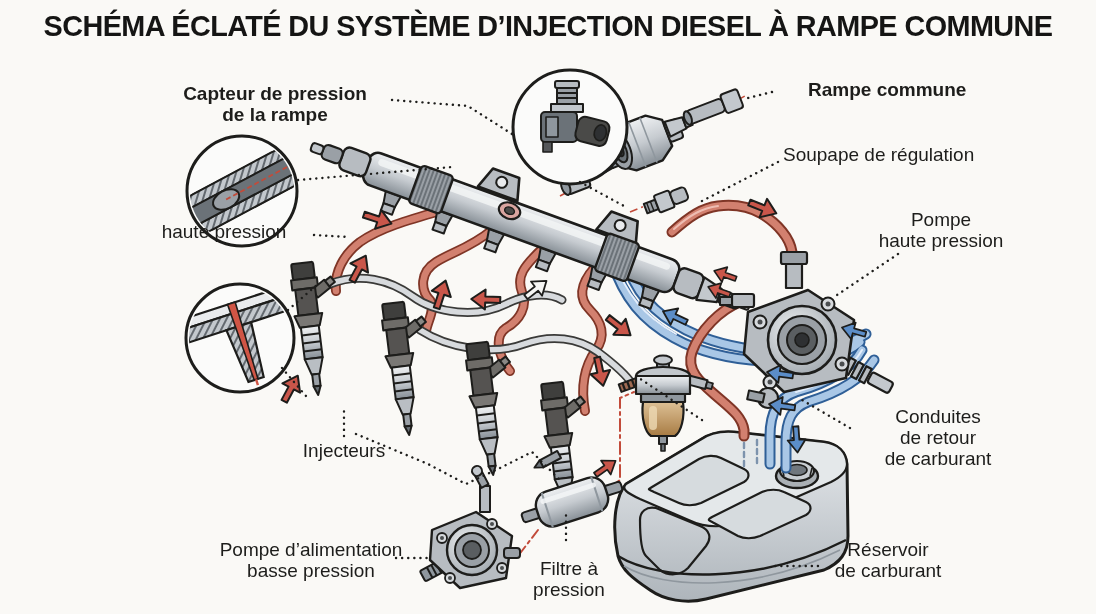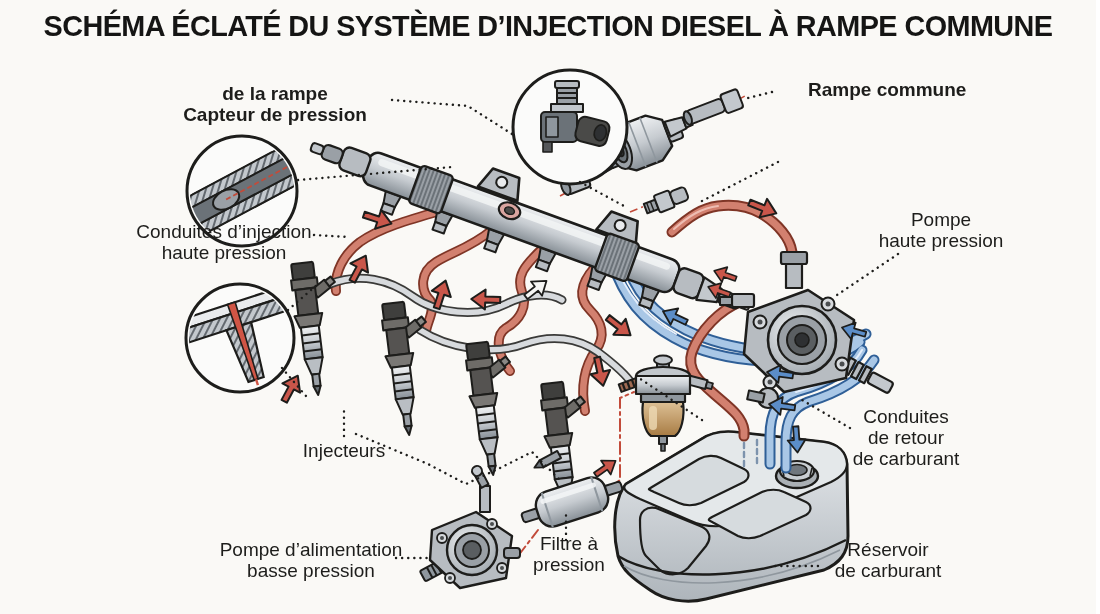"de la rampe" div { order: before "Capteur de pression" -> after "Capteur de pression" }
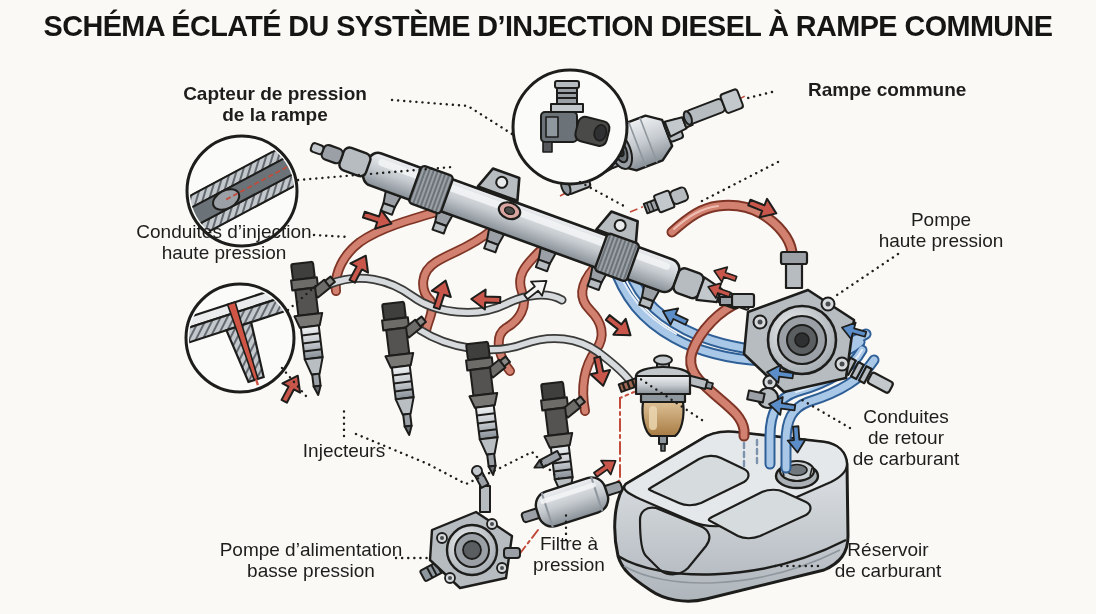"Soupape de régulation" div { html: none -> <div>Soupape de régulation</div> }
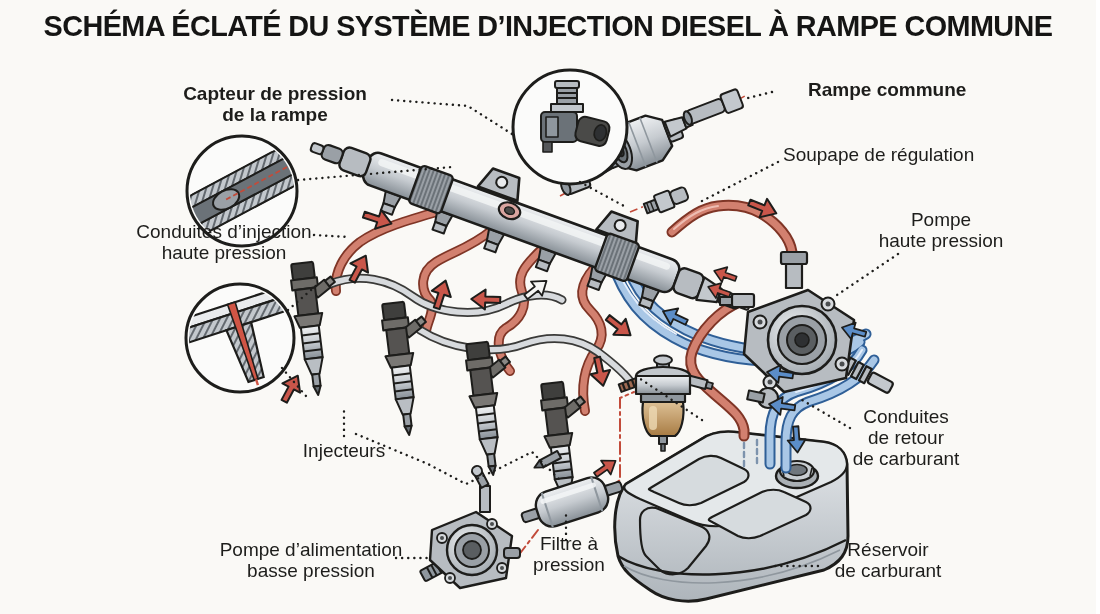"Conduites d’injection" div { html: <div>Conduites d’injection</div> -> none }
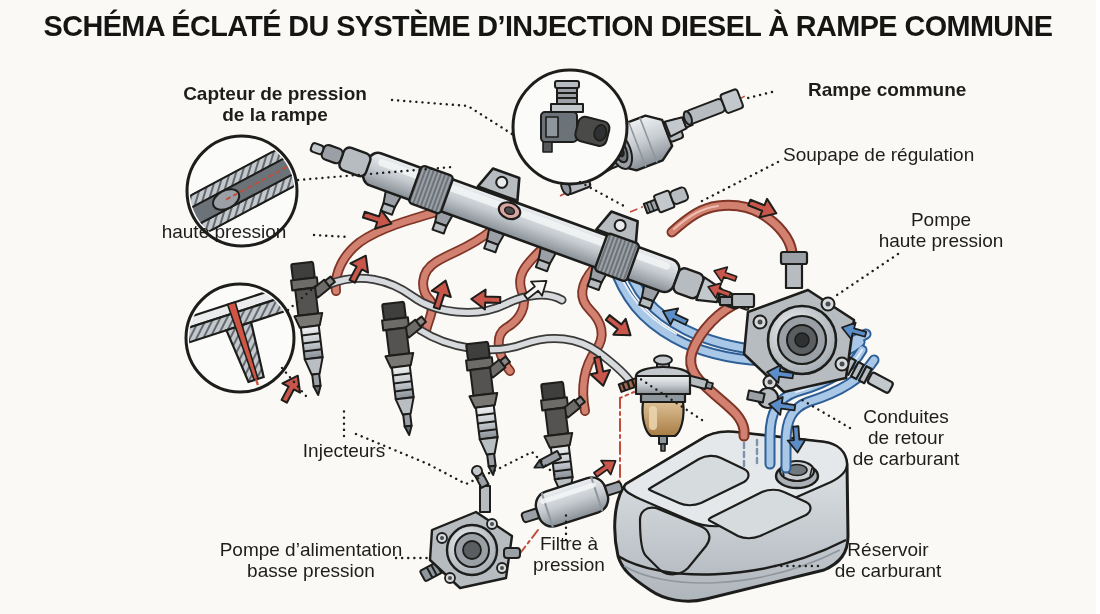"Conduites" div.lbl { left: 842px -> 874px }
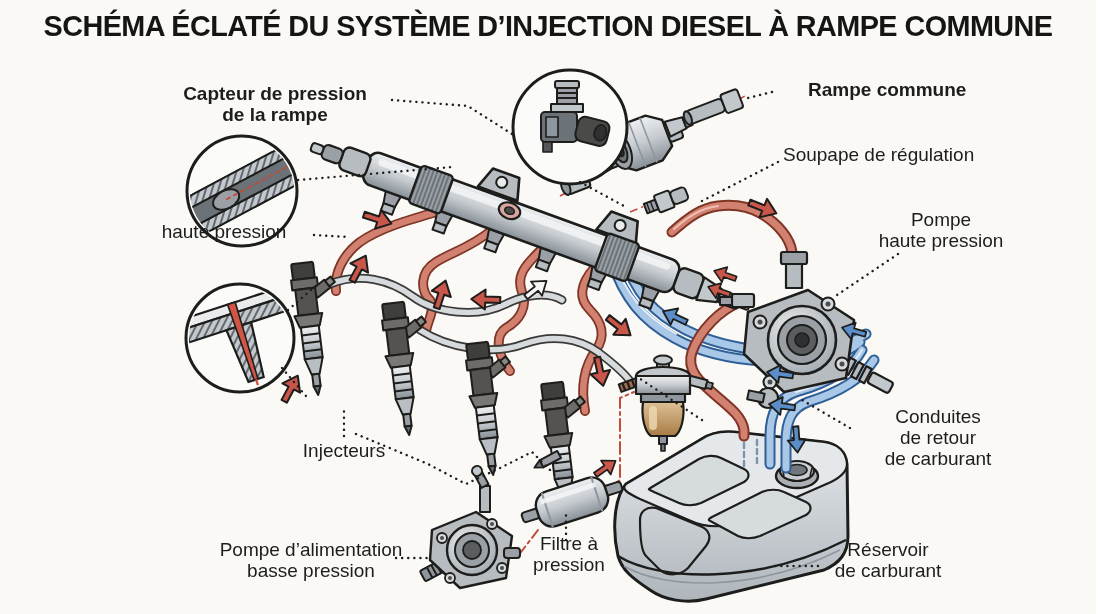"Filtre à" div.lbl { top: 534px -> 559px }
